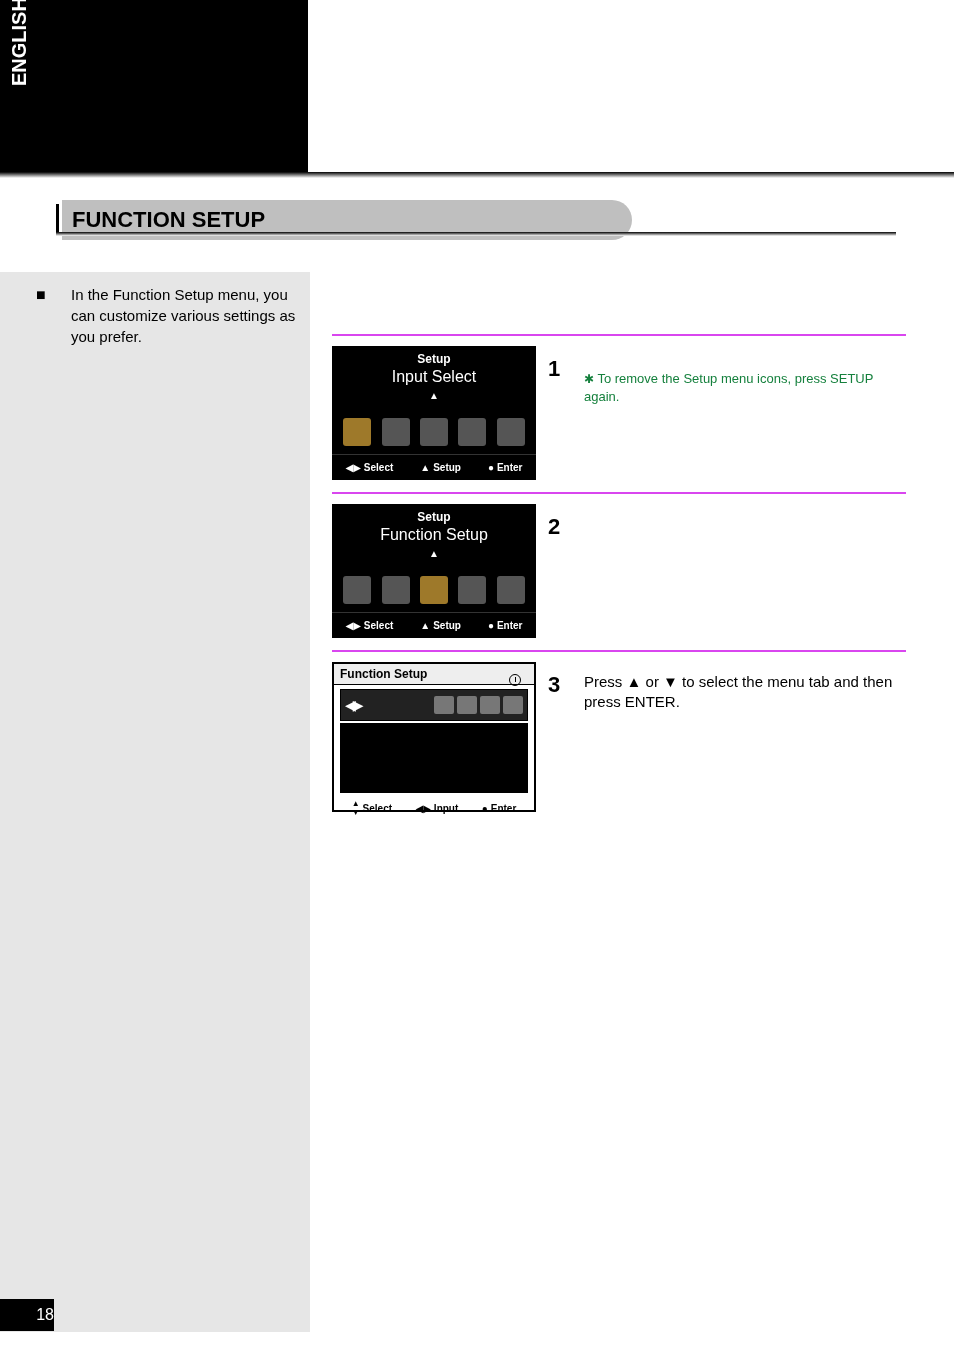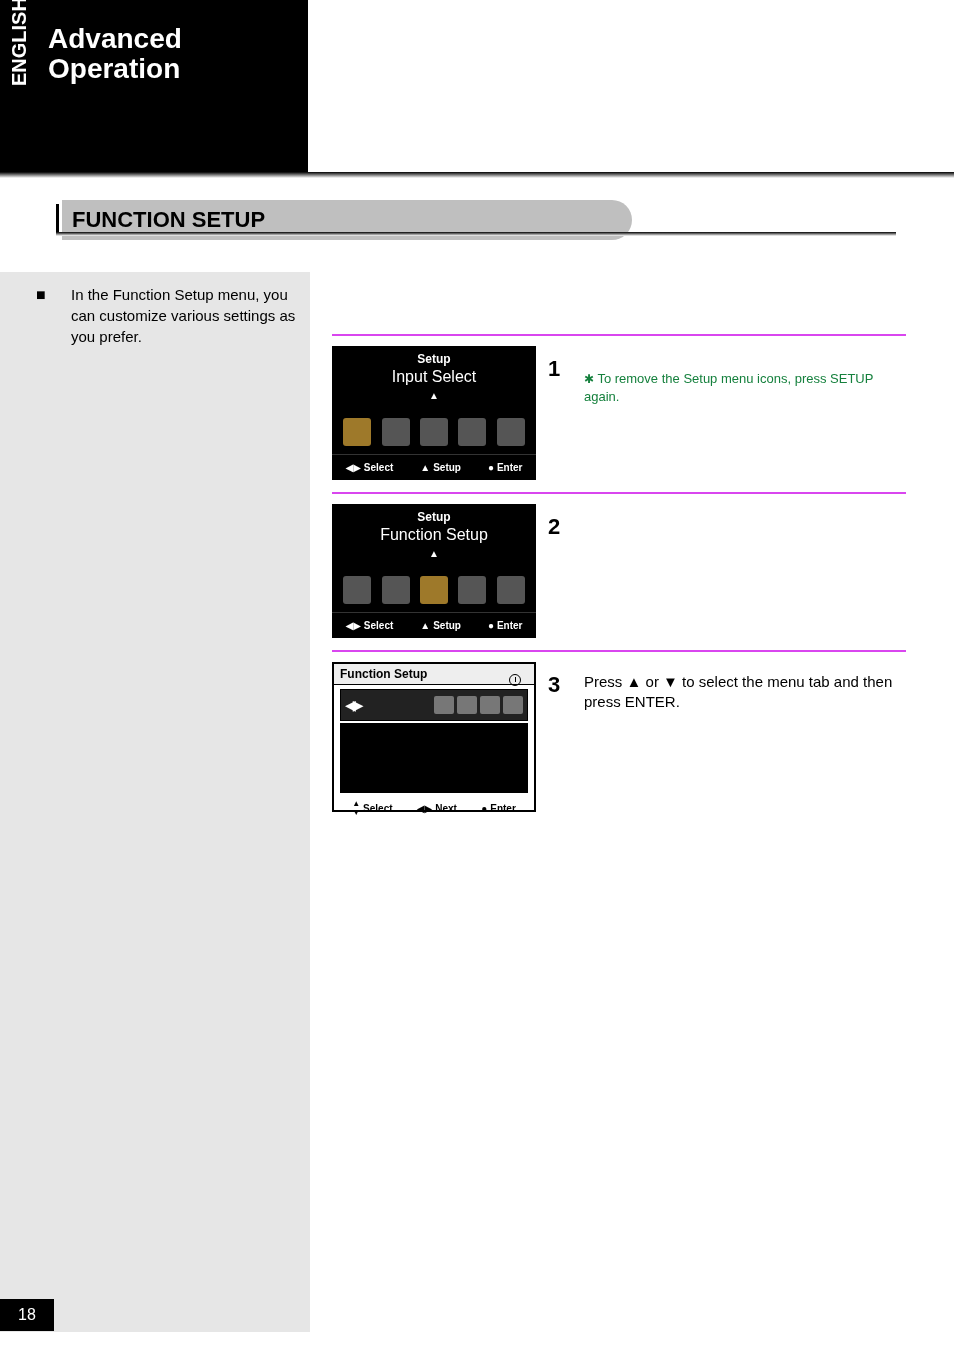"Advanced" div.ctr { html: <div> <div>Advanced</div> <div>Operation</div> </div> -> none }
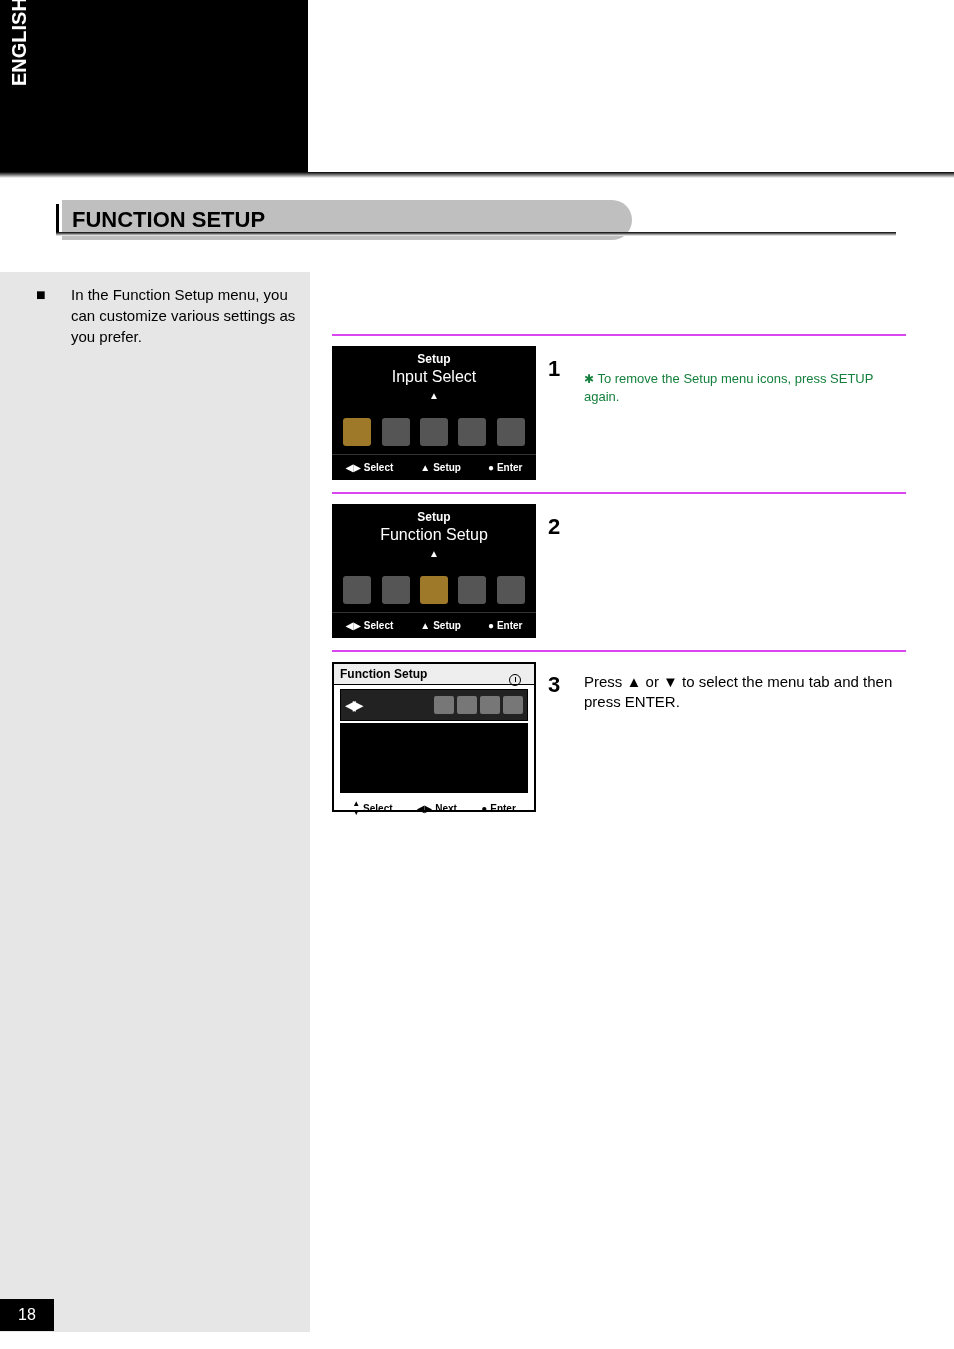"Next" b { text: Next -> Input }
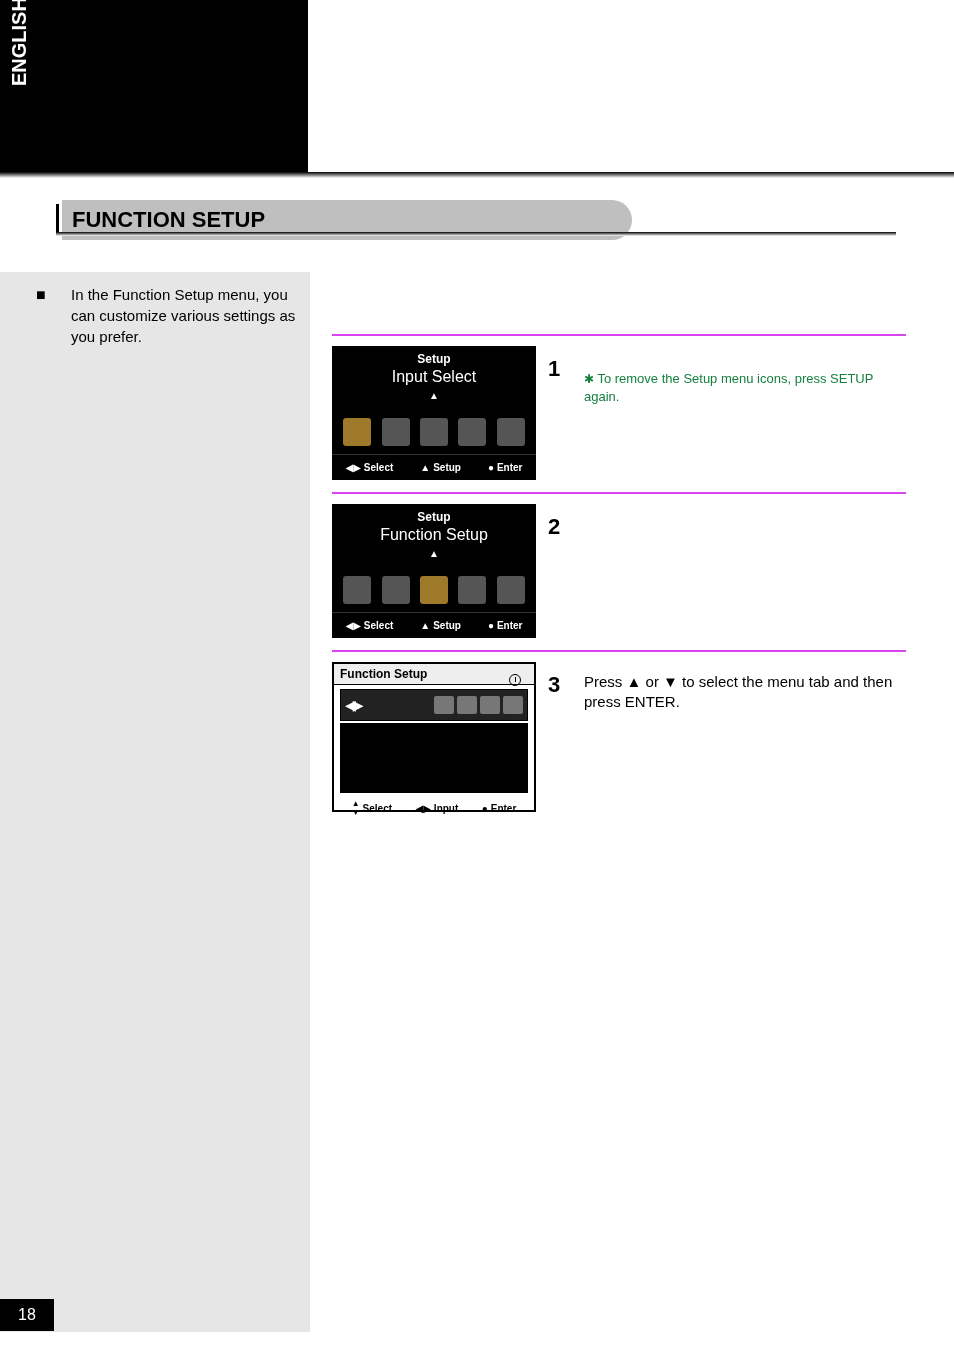"18" .pagenum { text-align: center -> right }
